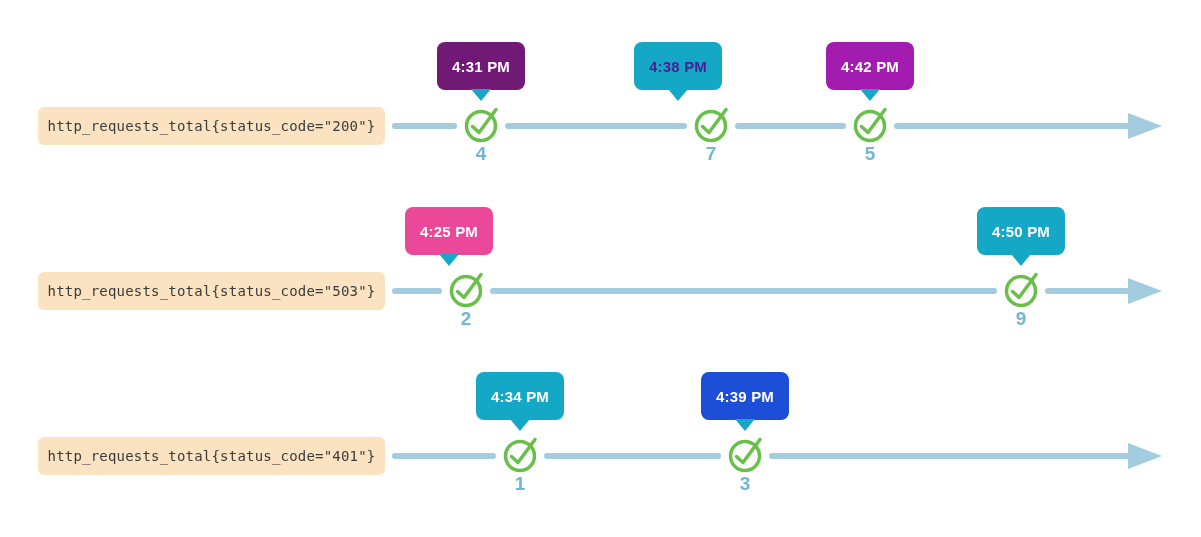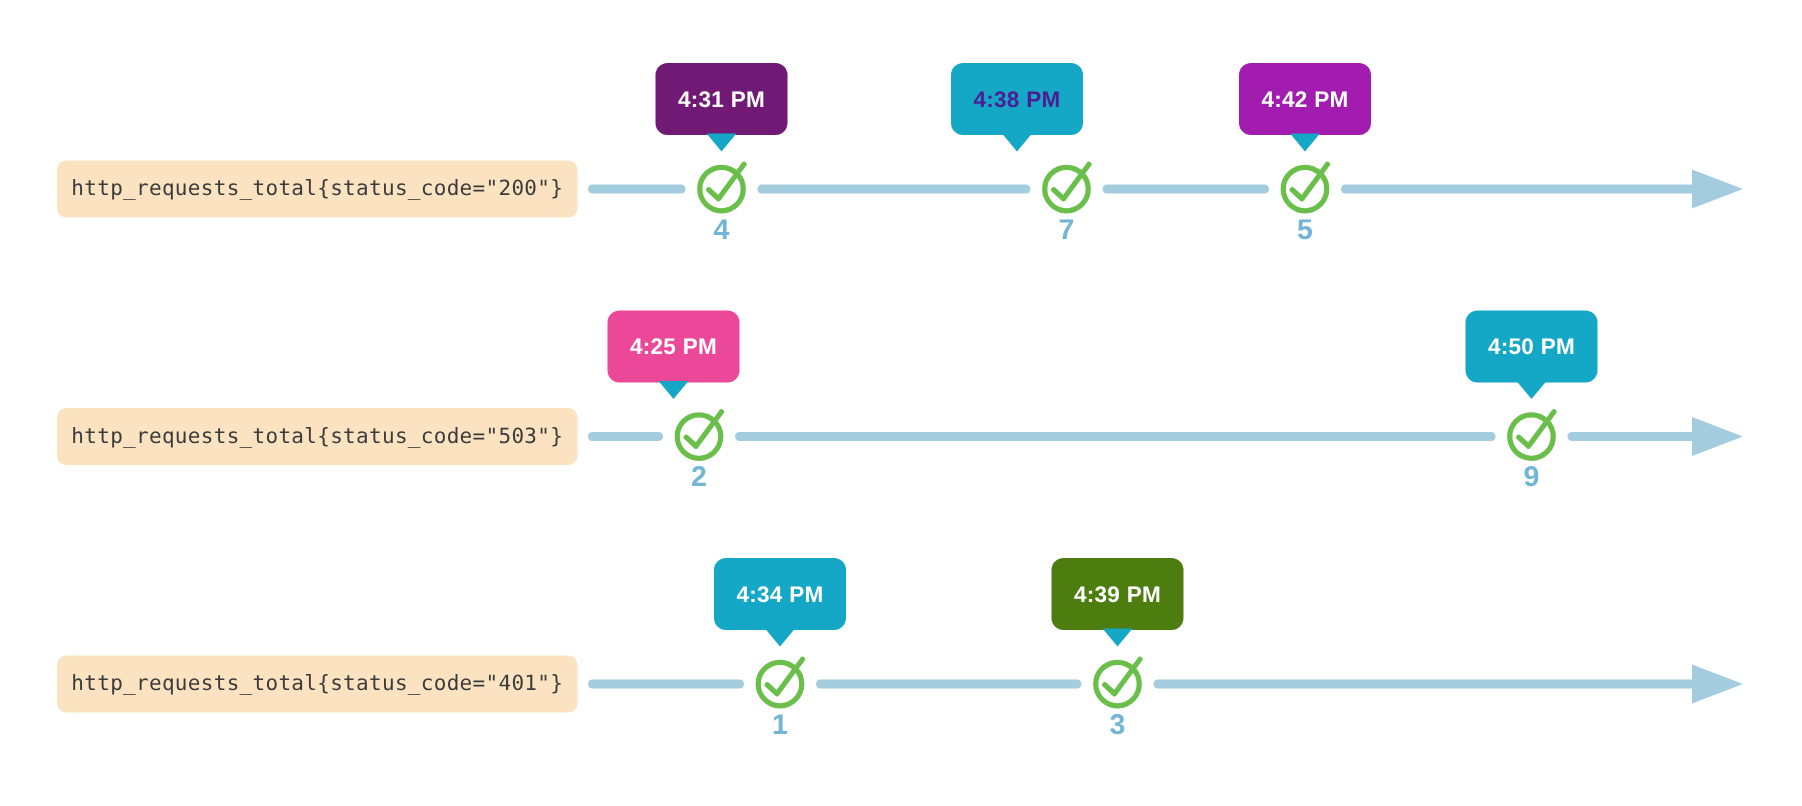"4:39 PM" div.tooltip { background: #4d7c0f -> #1d4ed8 }
